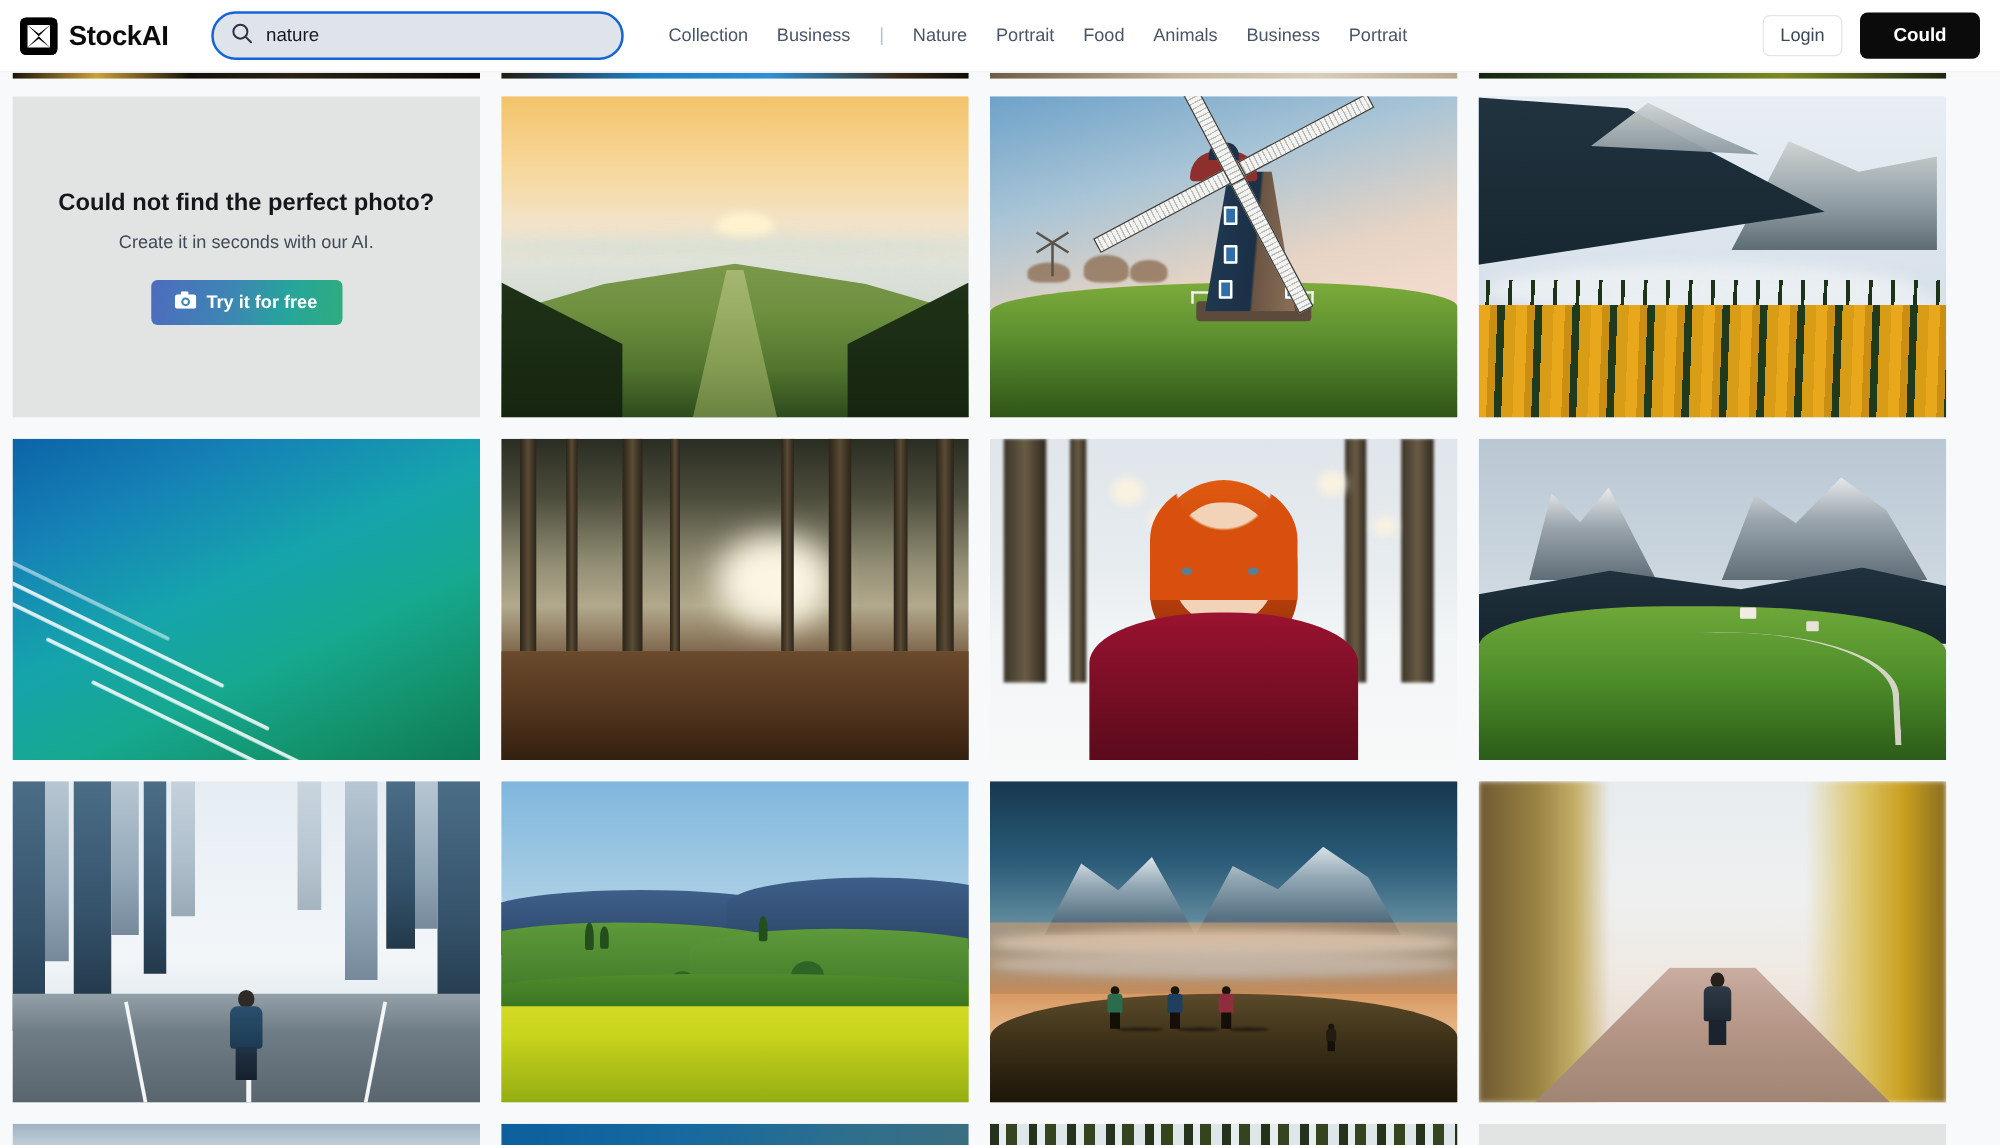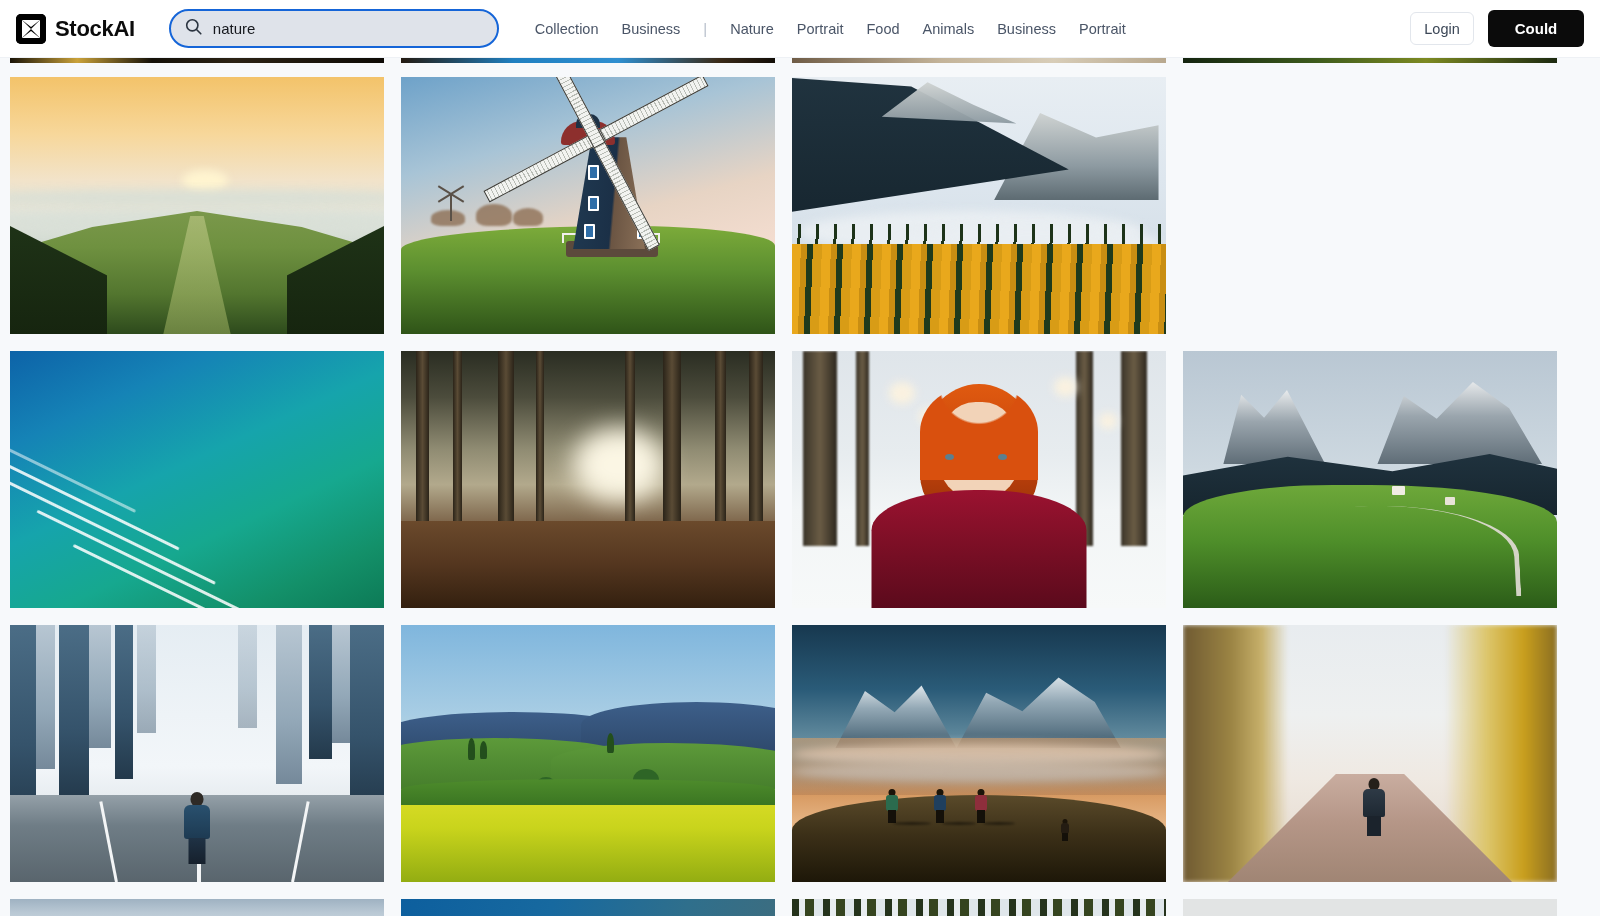"Could not find the perfect" div.cell { html: none -> <div> <div> <div>Could not find the perfect photo?</div> <div>Create it in seconds with our AI.</div> <button> <span> <svg> <rect></rect> <rect></rect> <circle></circle> <circle></circle> </svg> </span> <span>Try it for free</span> </button> </div> </div> }
